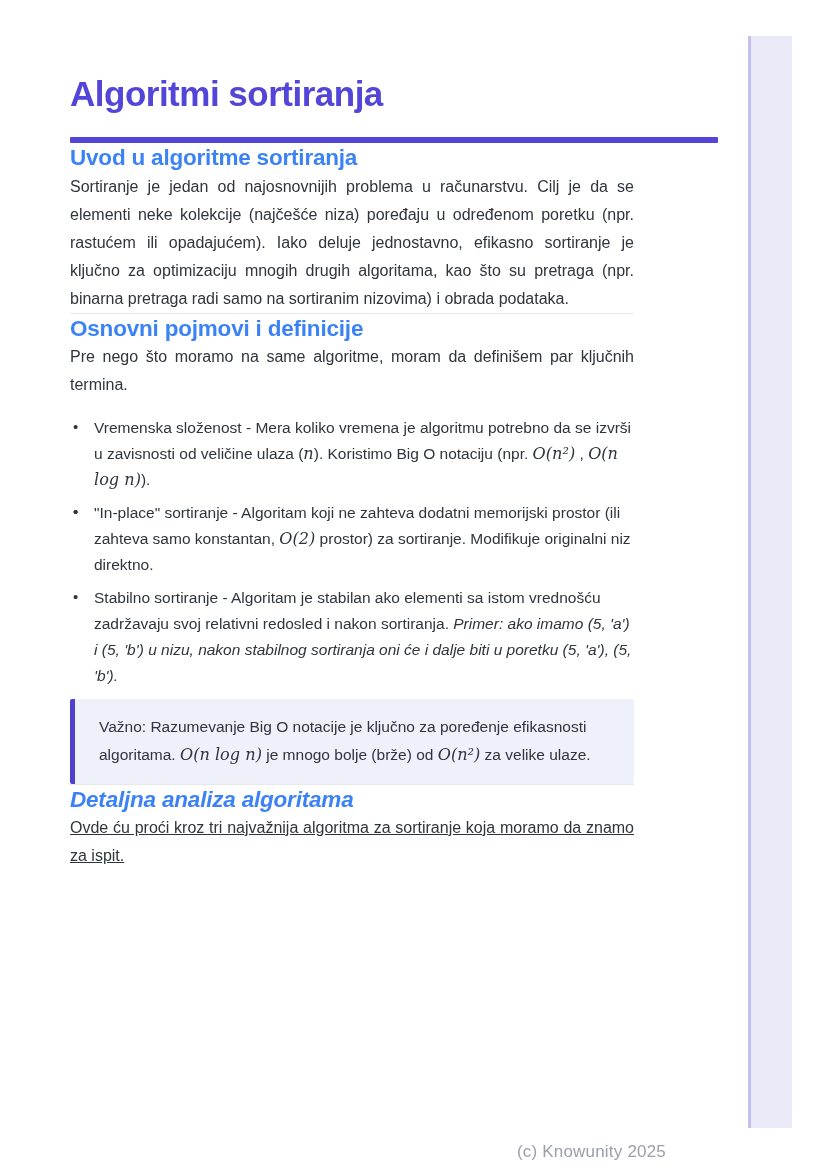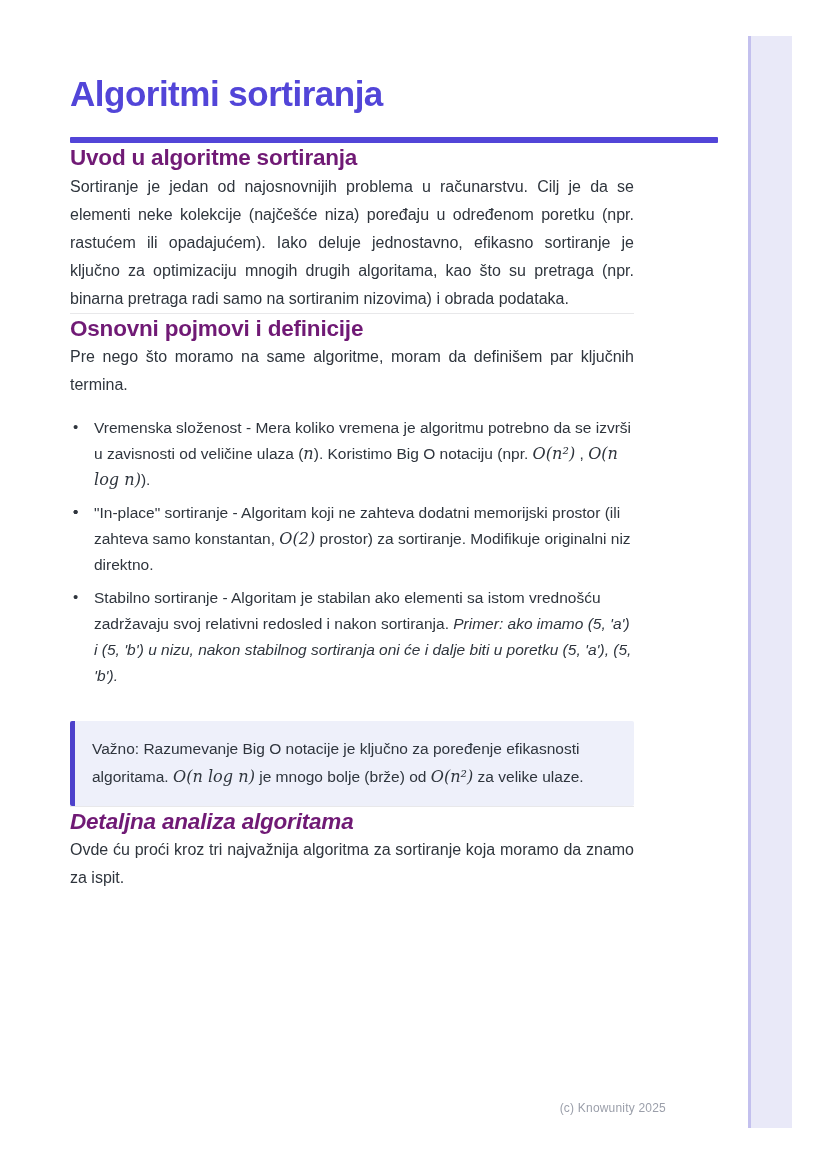"Uvod u algoritme sortiranja" h2.sec-heading { color: #701a75 -> #3b82f6 }
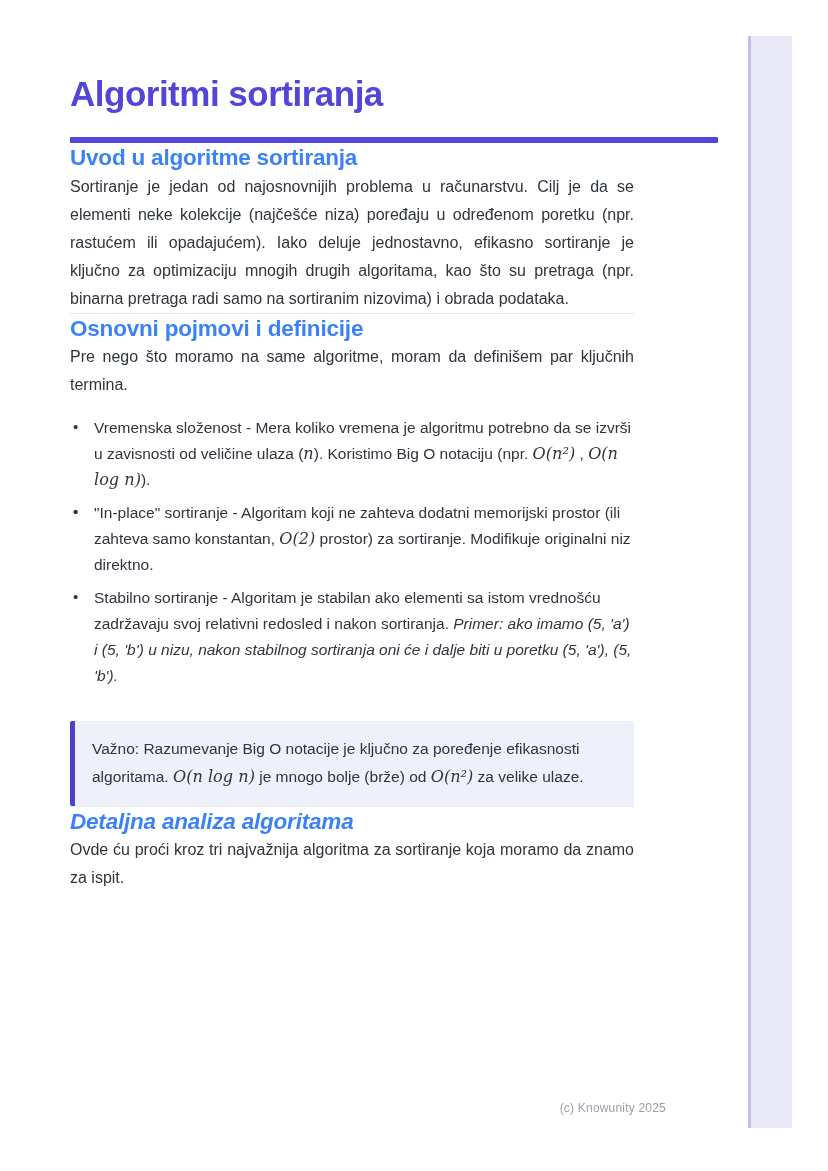"Važno: Razumevanje Big O notacije" .callout { margin-top: 32px -> 10px; padding: 14px 17px -> 14px 24px }
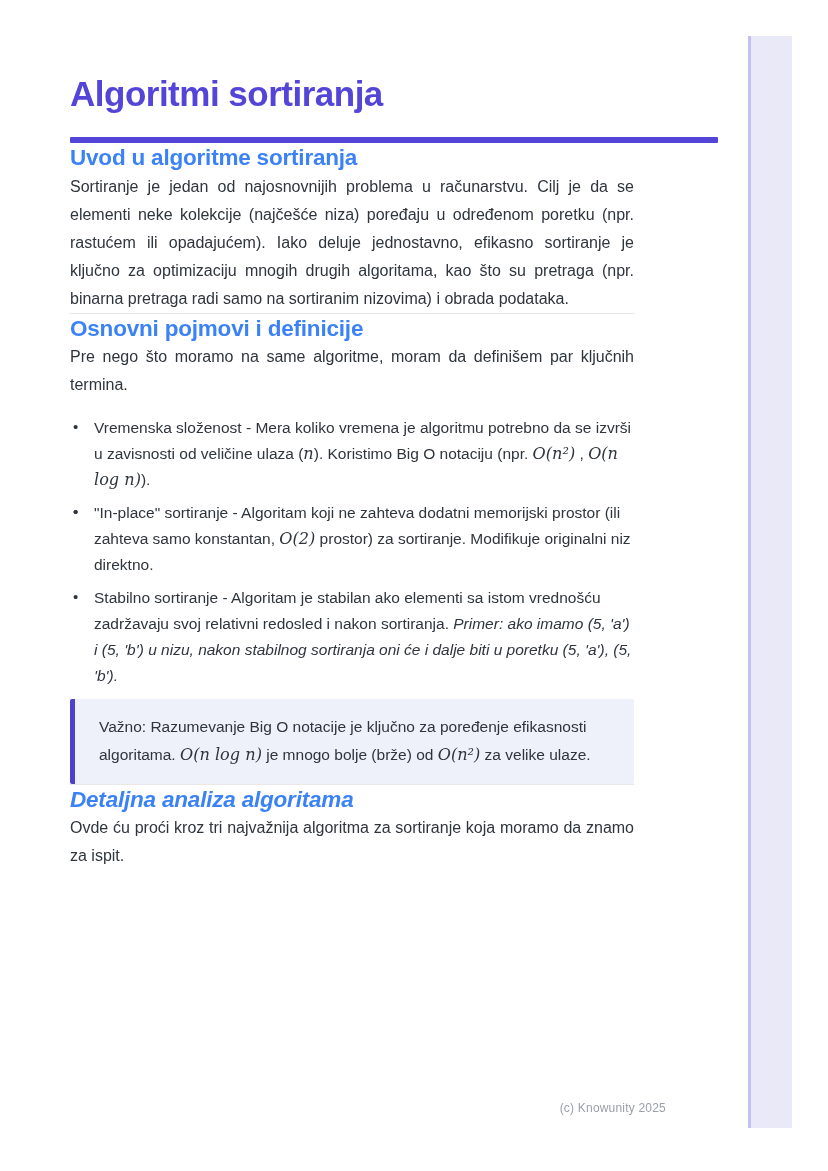"Ovde ću proći kroz tri" .p-analysis { text-decoration: none -> underline }
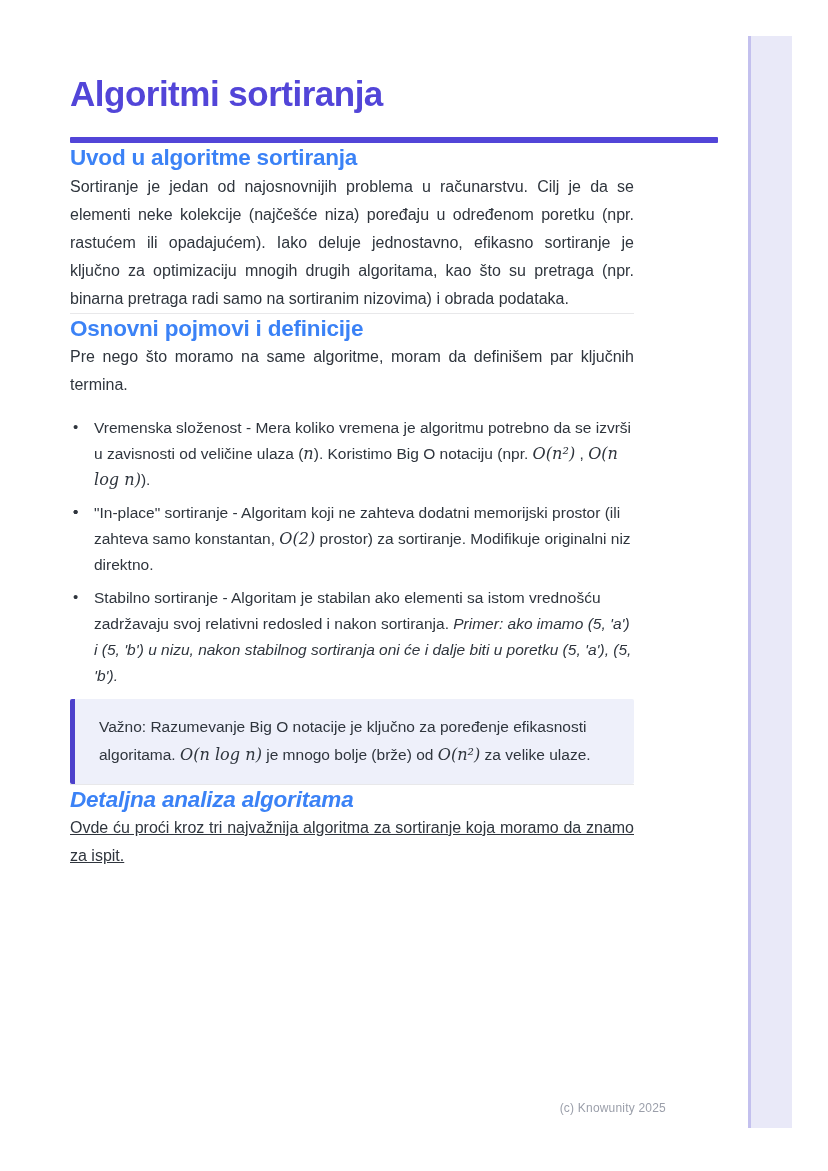"(c) Knowunity 2025" .footer-copy { font-size: 12px -> 17px; top: 1101px -> 1142px }
